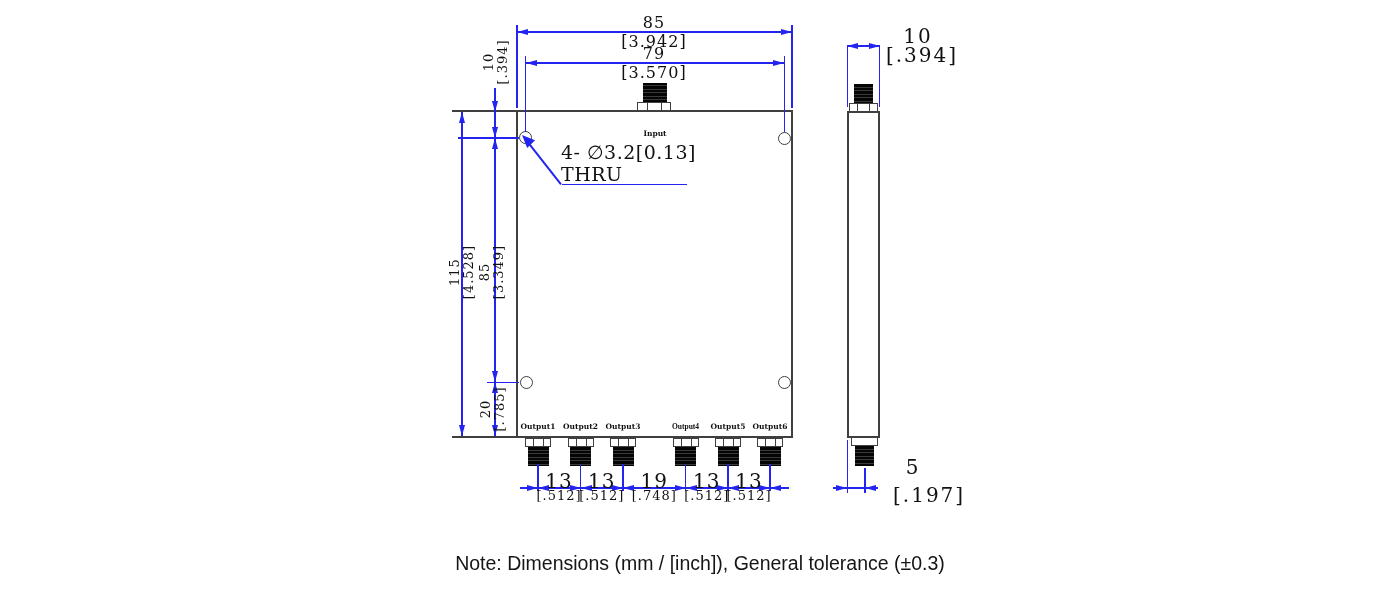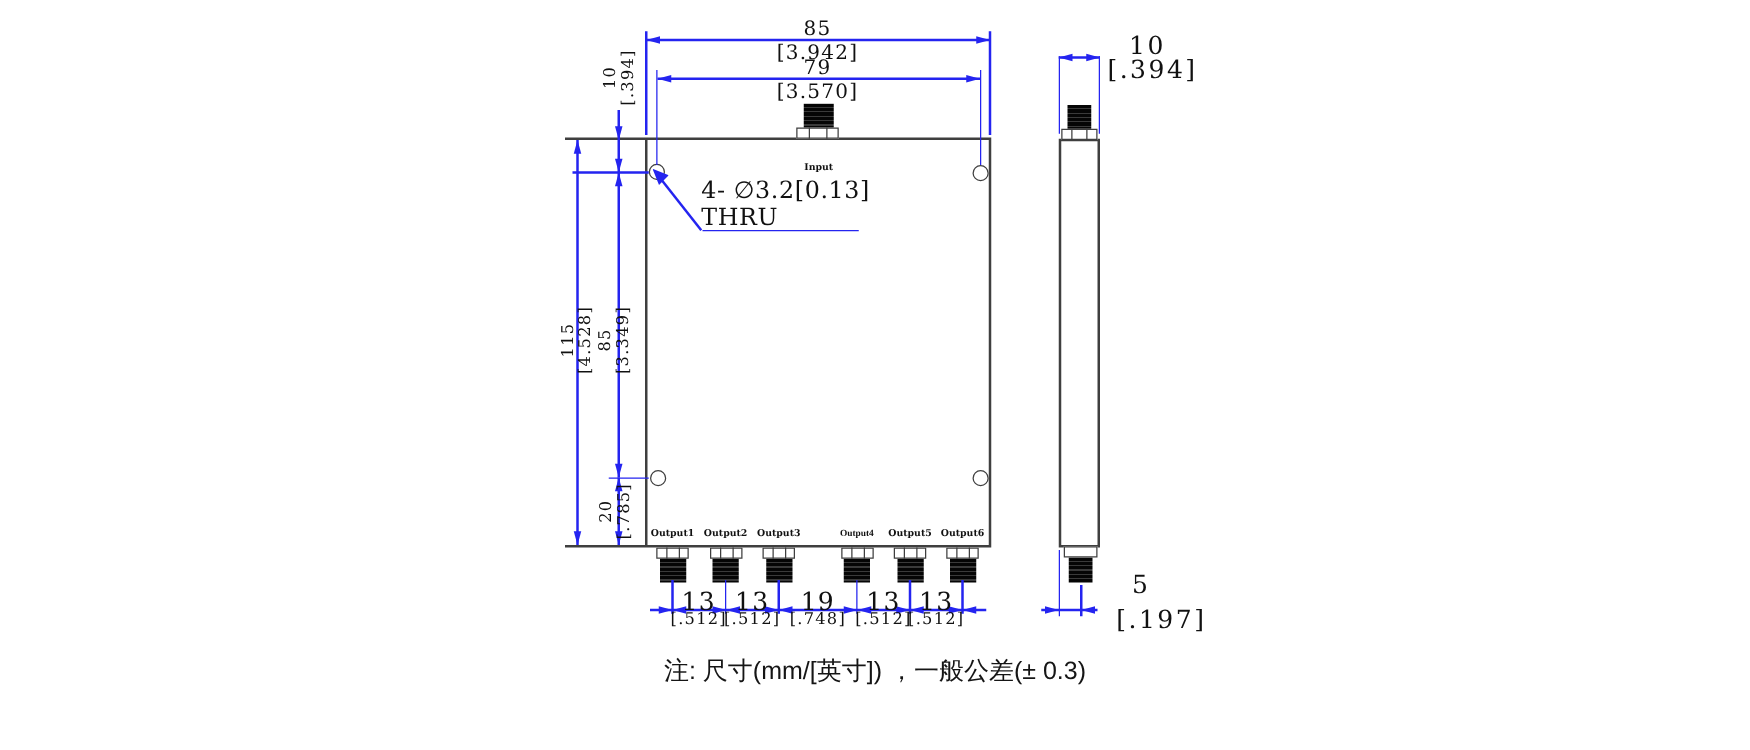"注: 尺寸(mm/[英寸]) ，一般公差(± 0.3)" div.note { html: <div>注: 尺寸(mm/[英寸]) ，一般公差(± 0.3)</div> -> none }
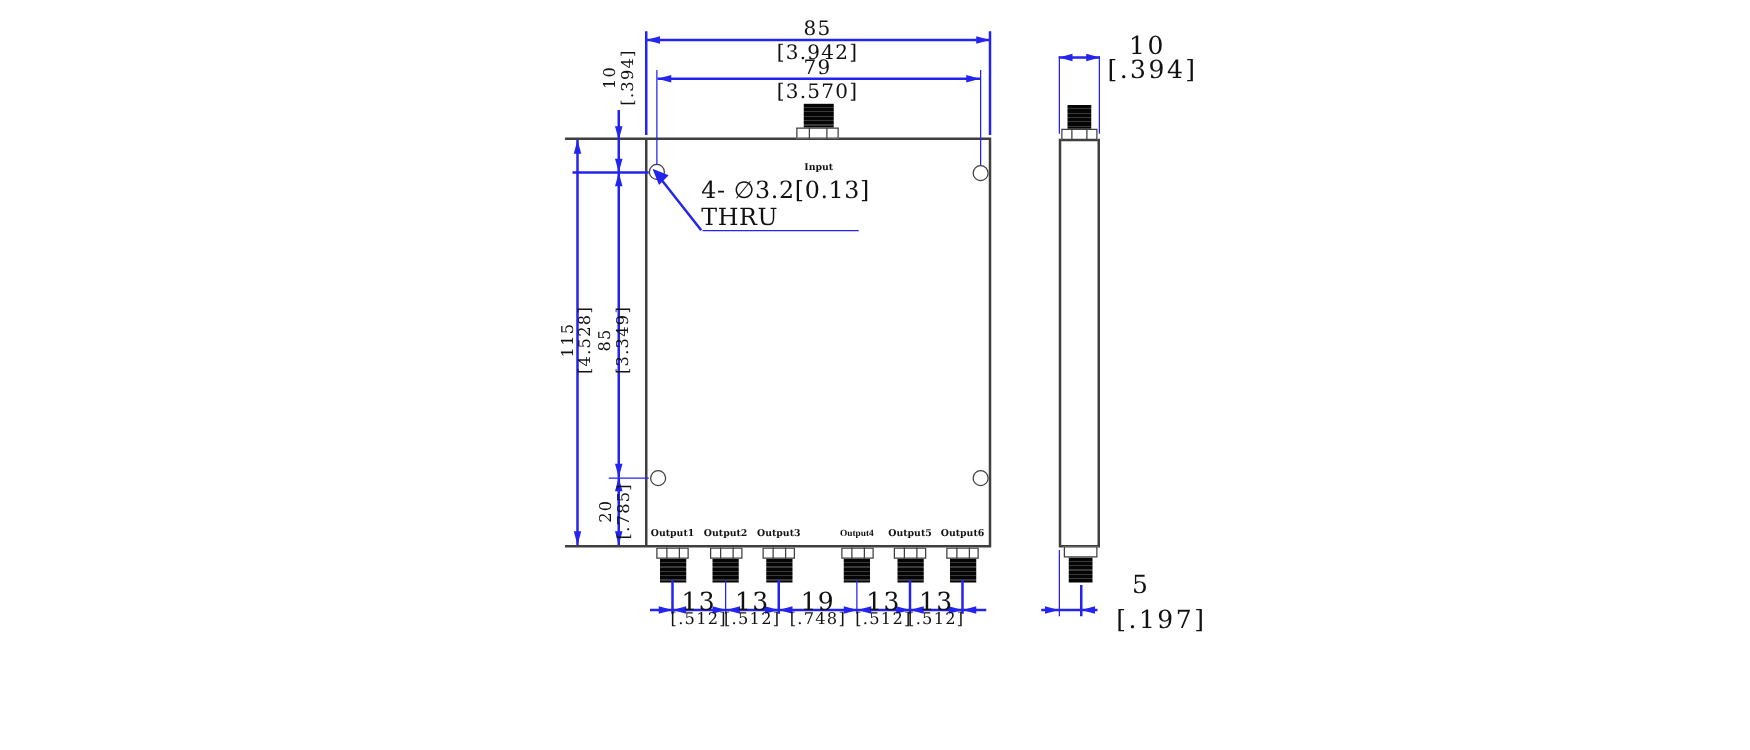"Note: Dimensions (mm / [inch])," div.note { html: none -> <div>Note: Dimensions (mm / [inch]), General tolerance (±0.3)</div> }
